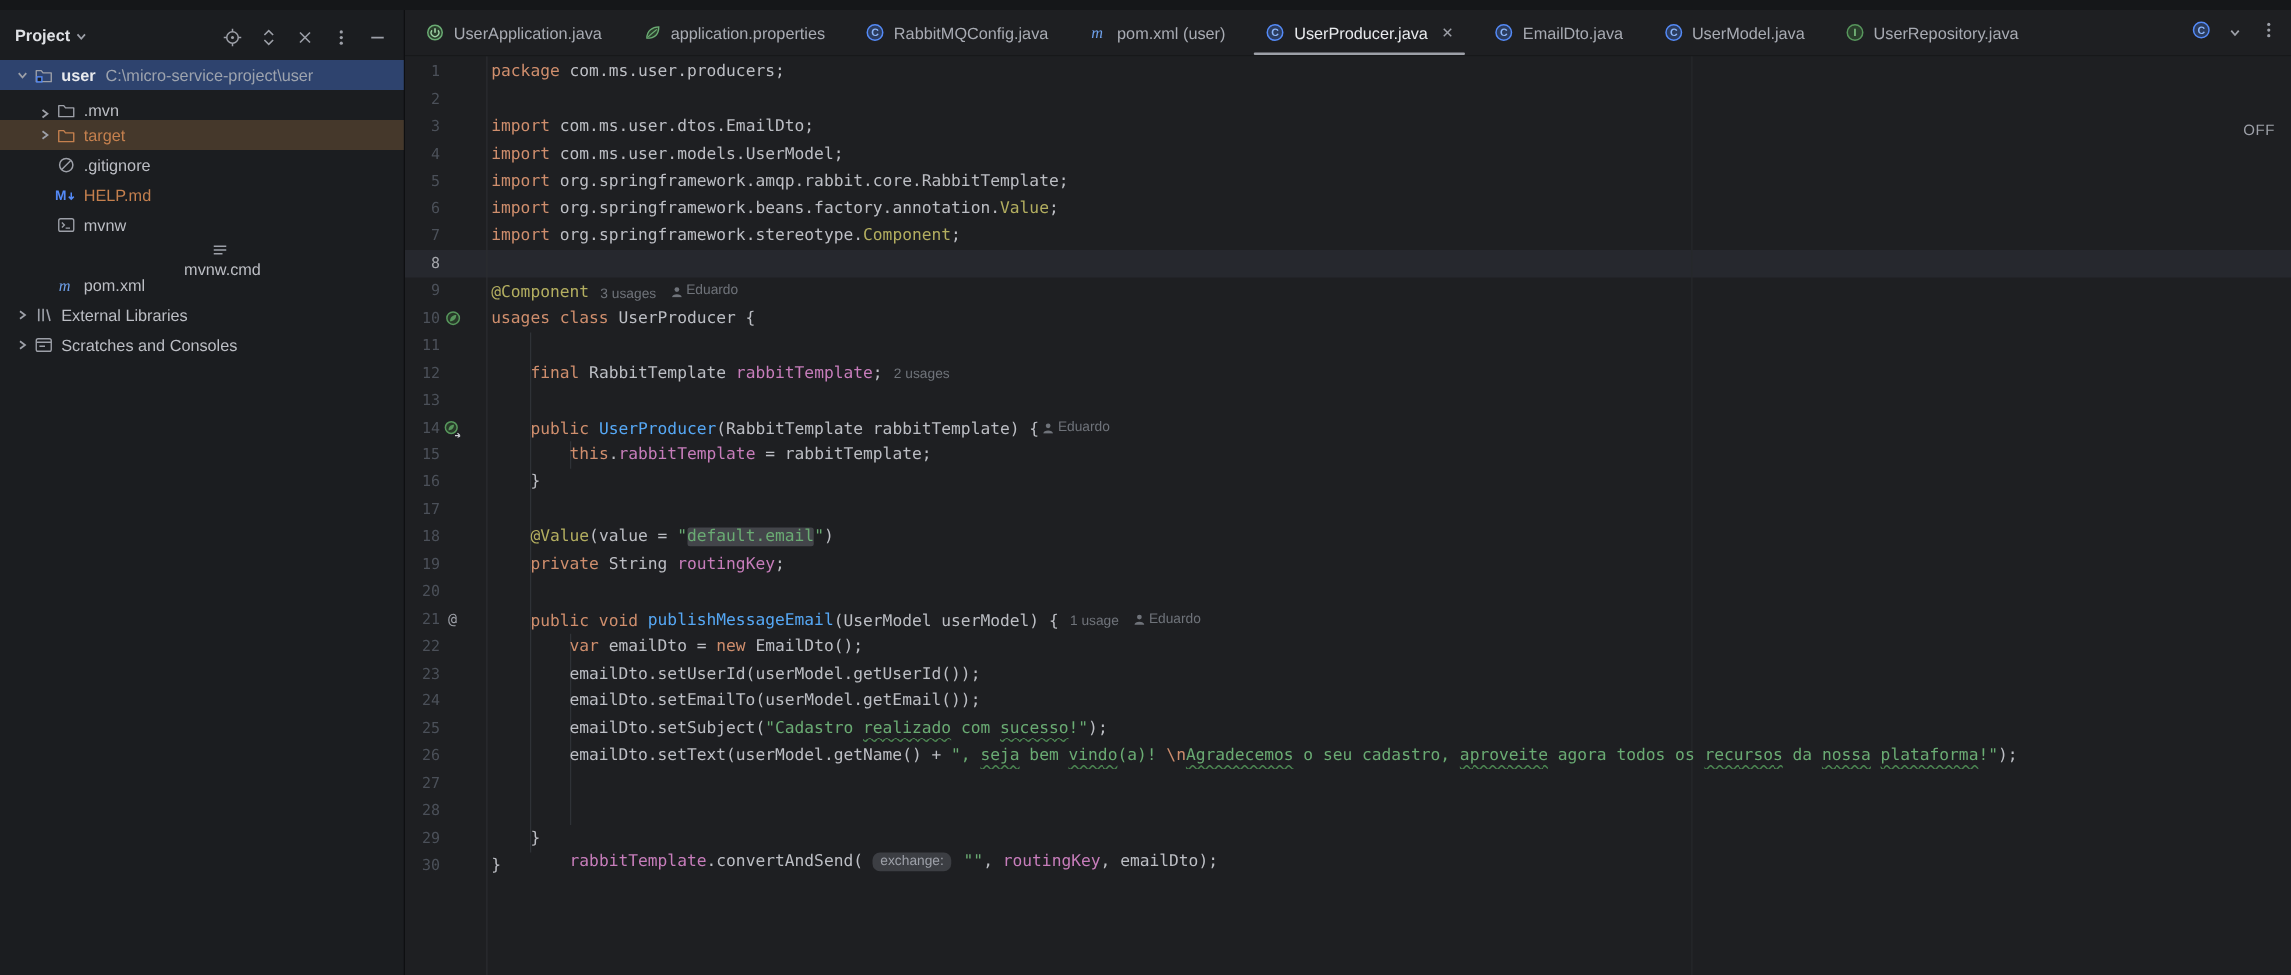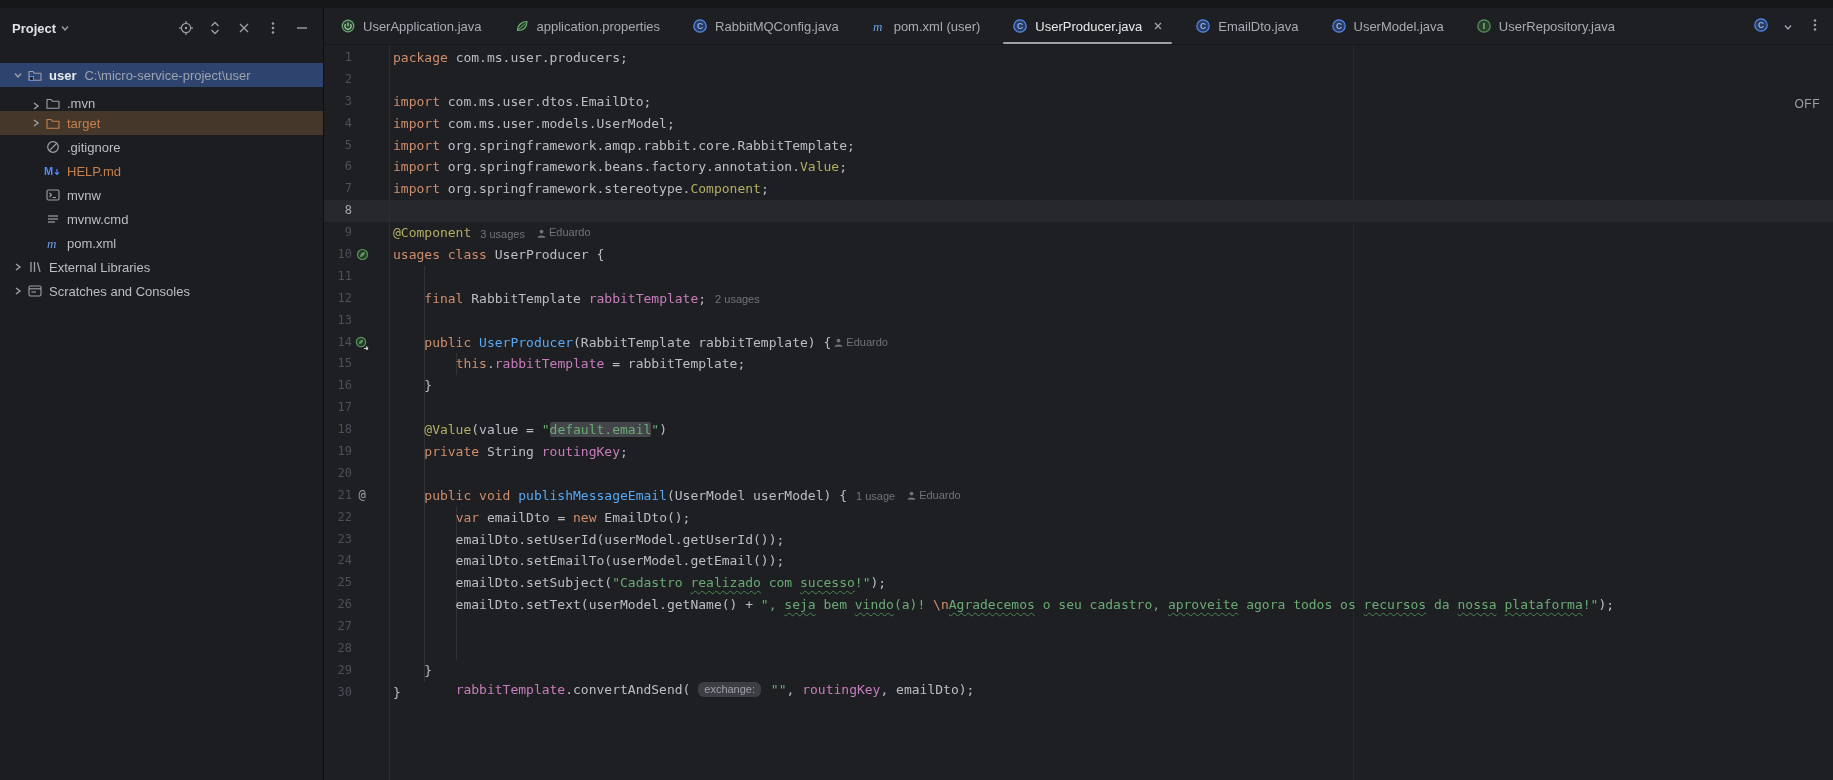"Project" .panel-header { align-items: center -> flex-start; top: 9px -> 21px }
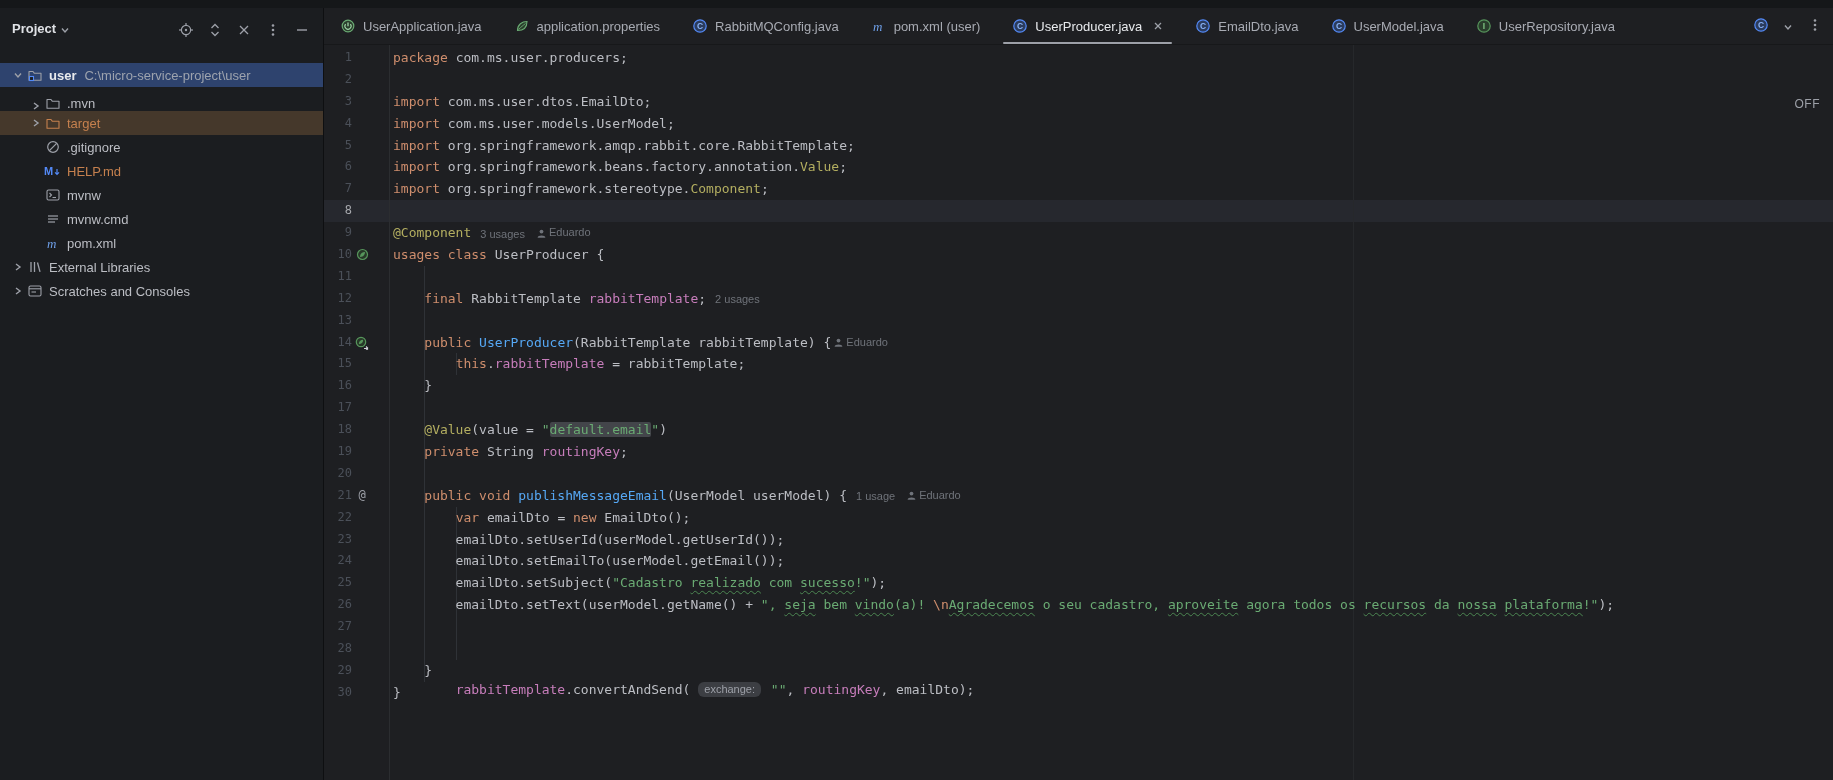"user" .tree { margin-top: 15px -> none }
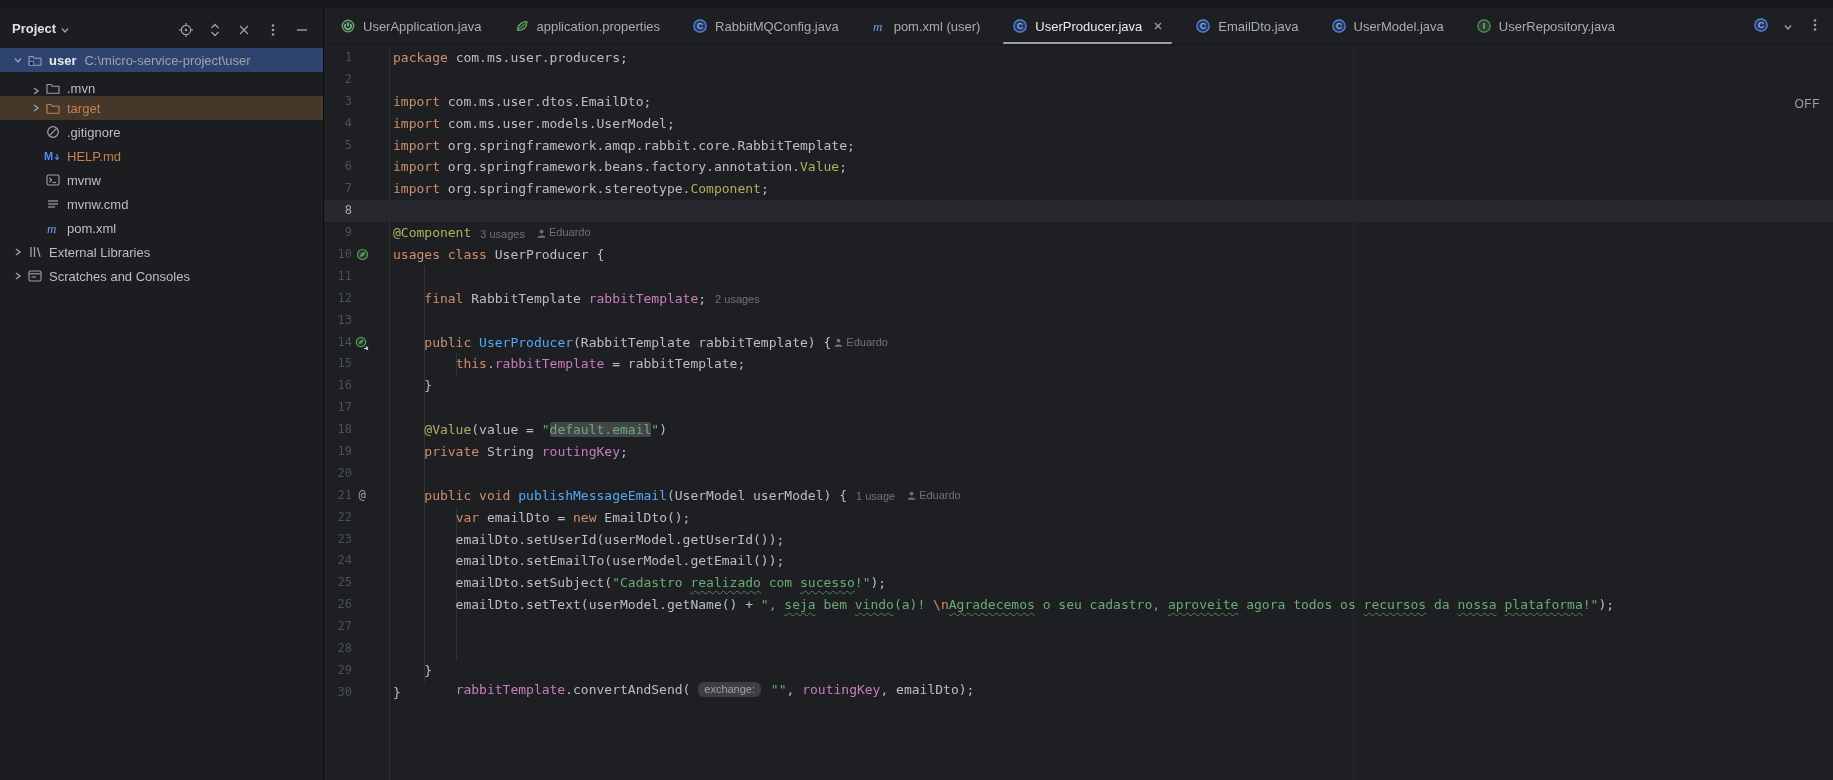"mvnw.cmd" div.trow { flex-direction: none -> column }
